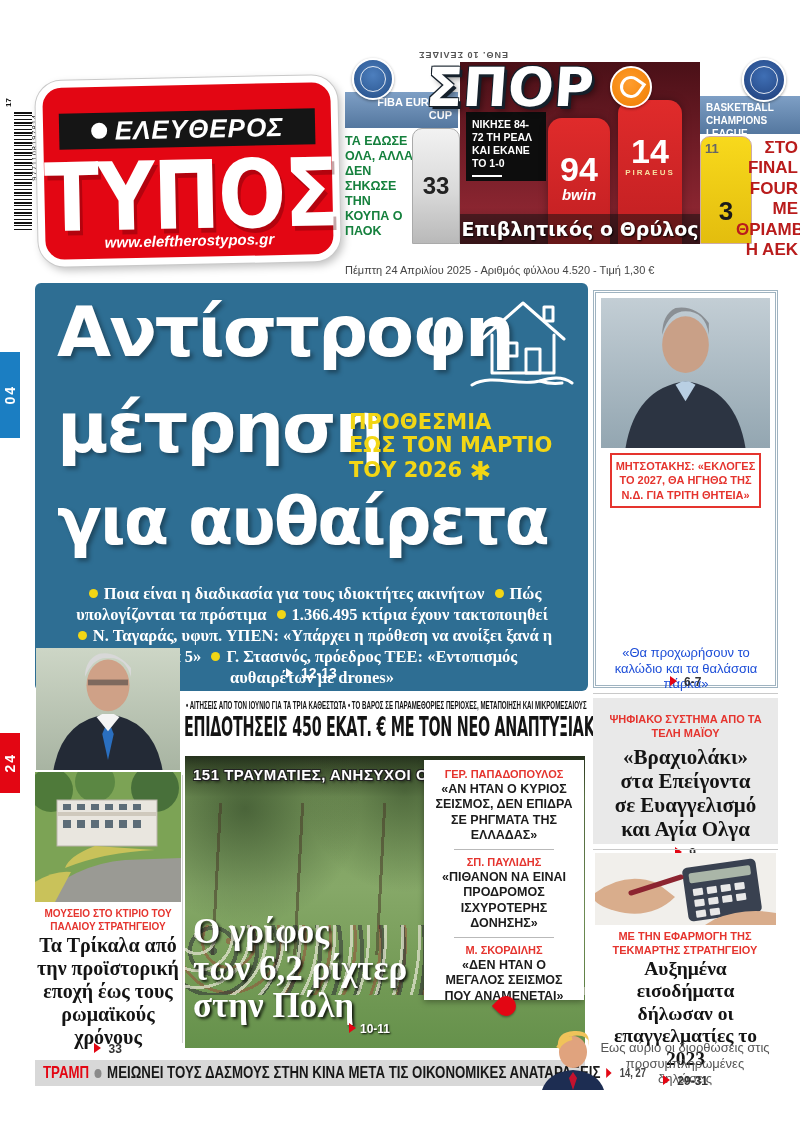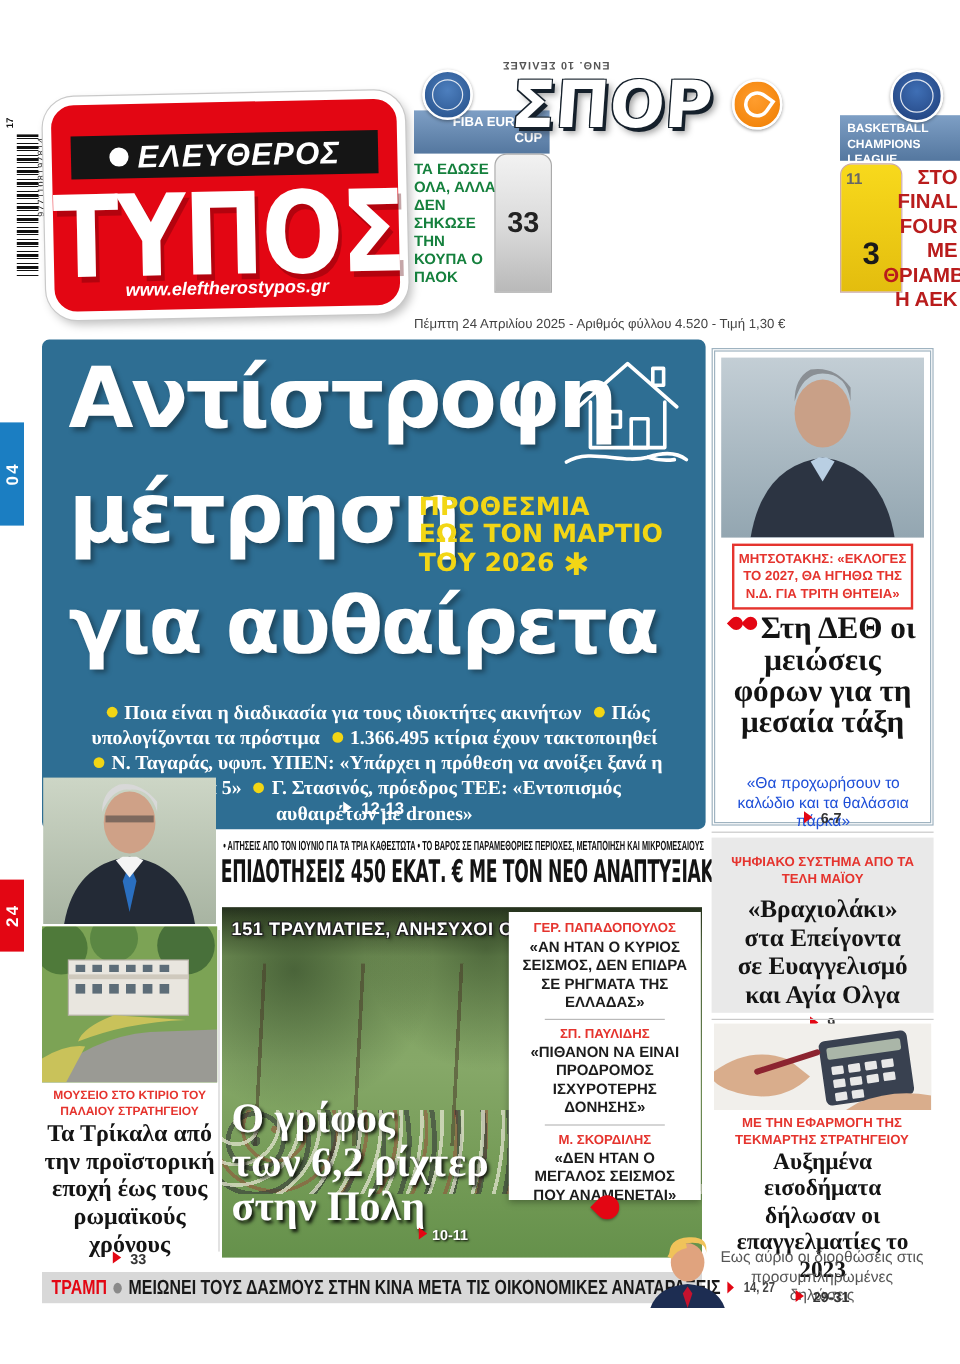"ΝΙΚΗΣΕ 84-72 ΤΗ ΡΕΑΛ ΚΑΙ" div.abs { html: none -> <div> <div>ΝΙΚΗΣΕ 84-72 ΤΗ ΡΕΑΛ ΚΑΙ ΕΚΑΝΕ ΤΟ 1-0</div> <div> <div>94</div> <div>bwin</div> </div> <div> <div>14</div> <div>PIRAEUS</div> </div> <div>Επιβλητικός ο Θρύλος</div> </div> }
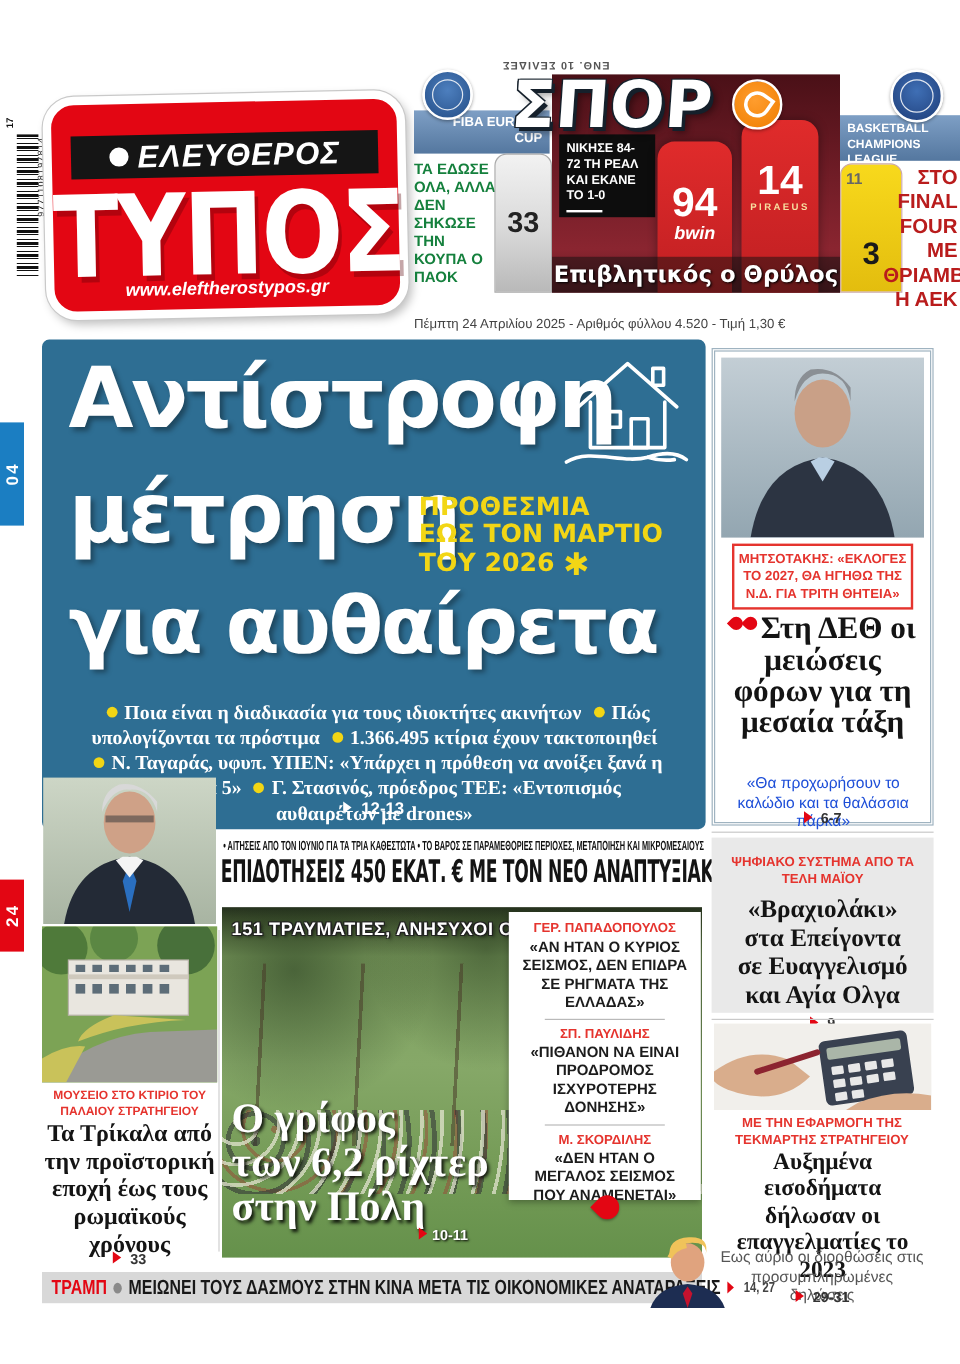"Στη ΔΕΘ οι μειώσεις φόρων" div.deth-h { html: <div> <span><i></i><i></i></span><span>Στη ΔΕΘ οι μειώσεις φόρων για τη μεσαία τάξη</span> </div> -> none }
